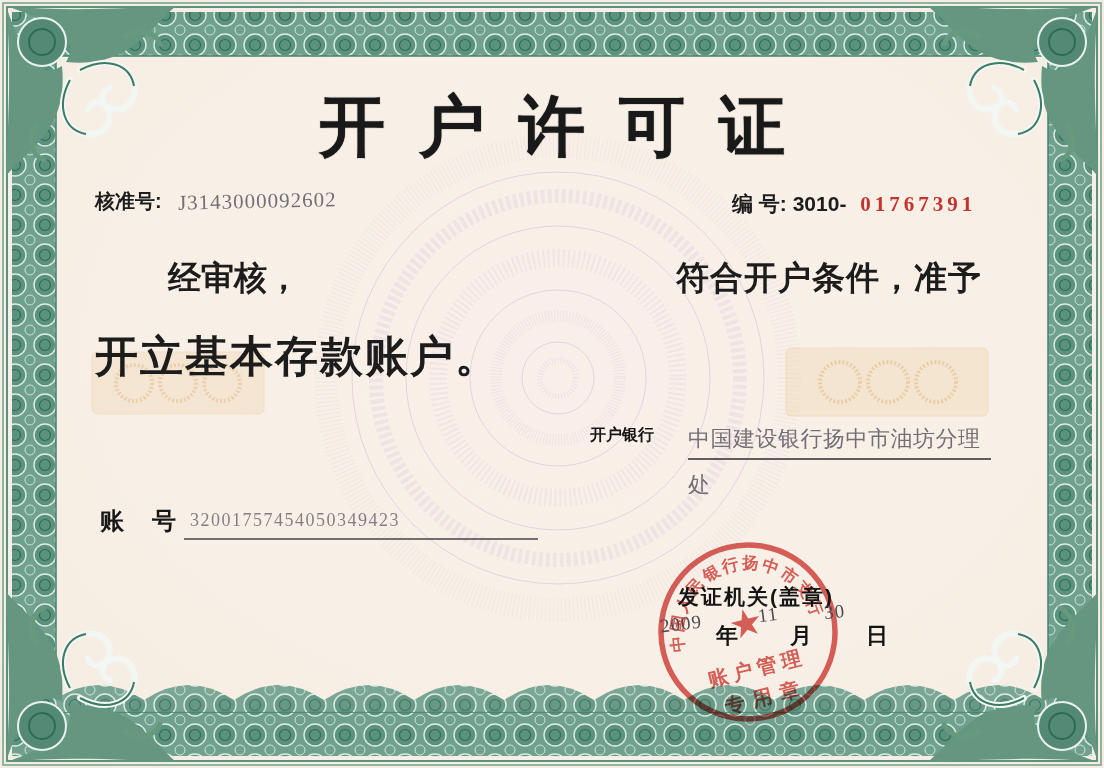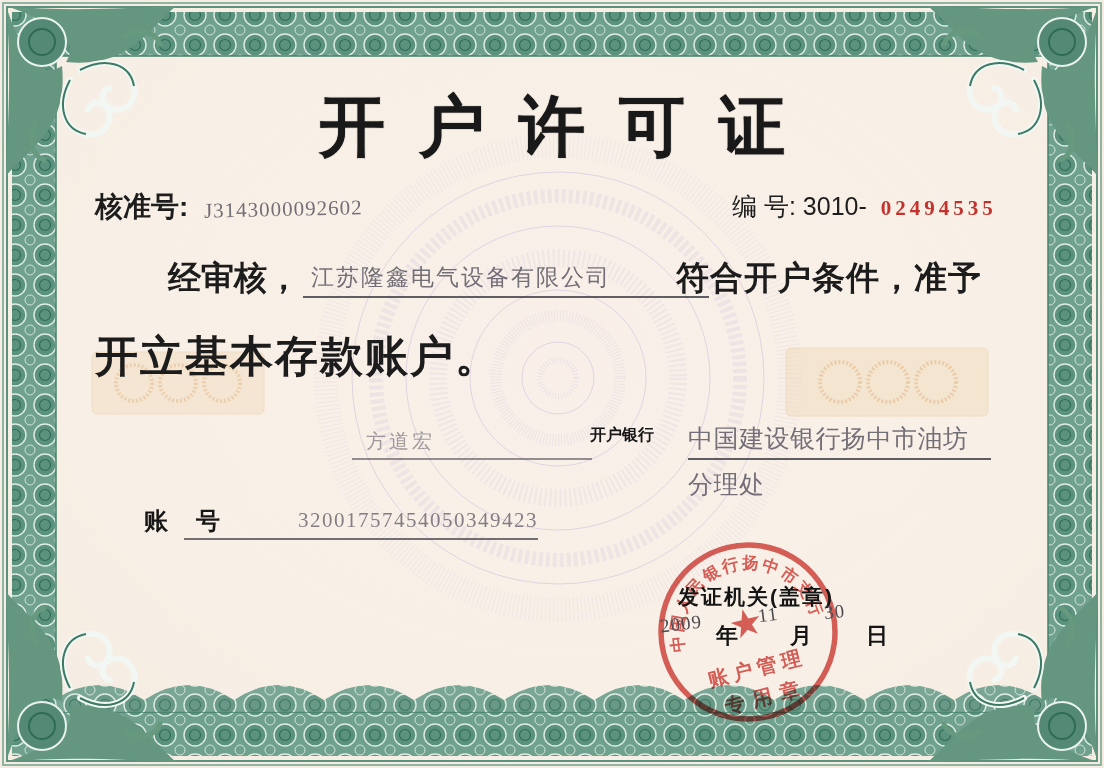"核准号:" .approval-row .lbl { font-size: 28px -> 20px }
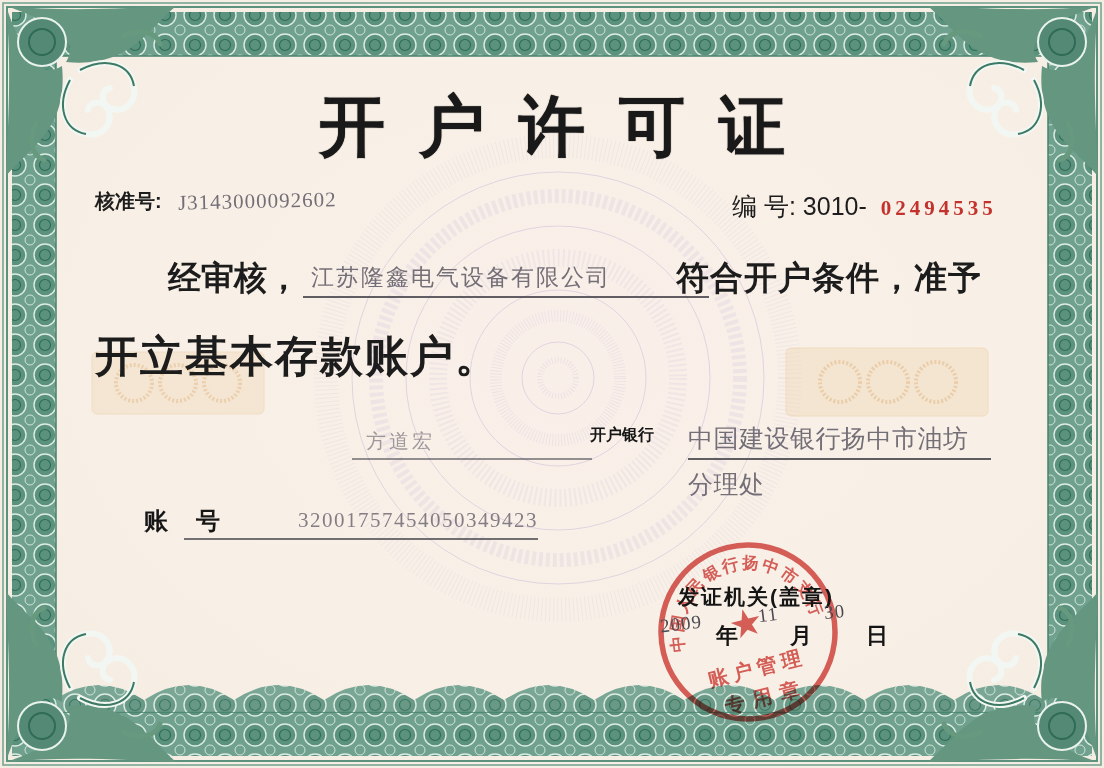"编 号: 3010-" .serial-row .lbl { font-size: 25px -> 21px; font-weight: 400 -> 700 }
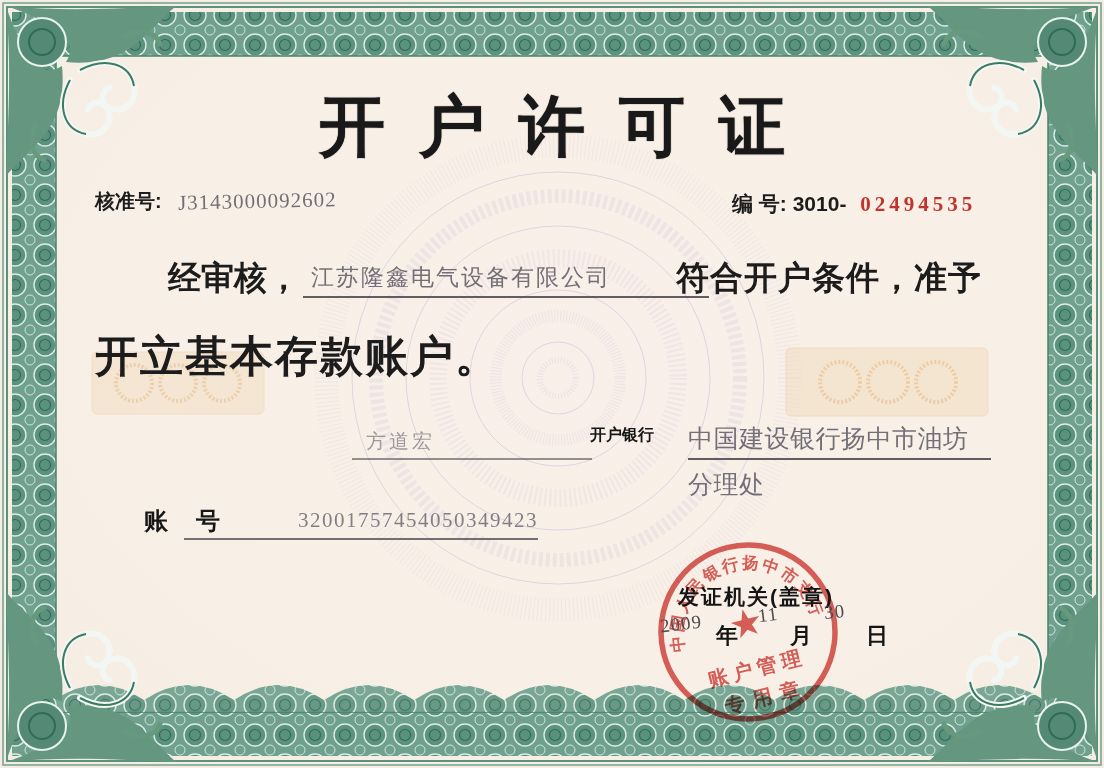"02494535" span.val { text: 02494535 -> 01767391 }
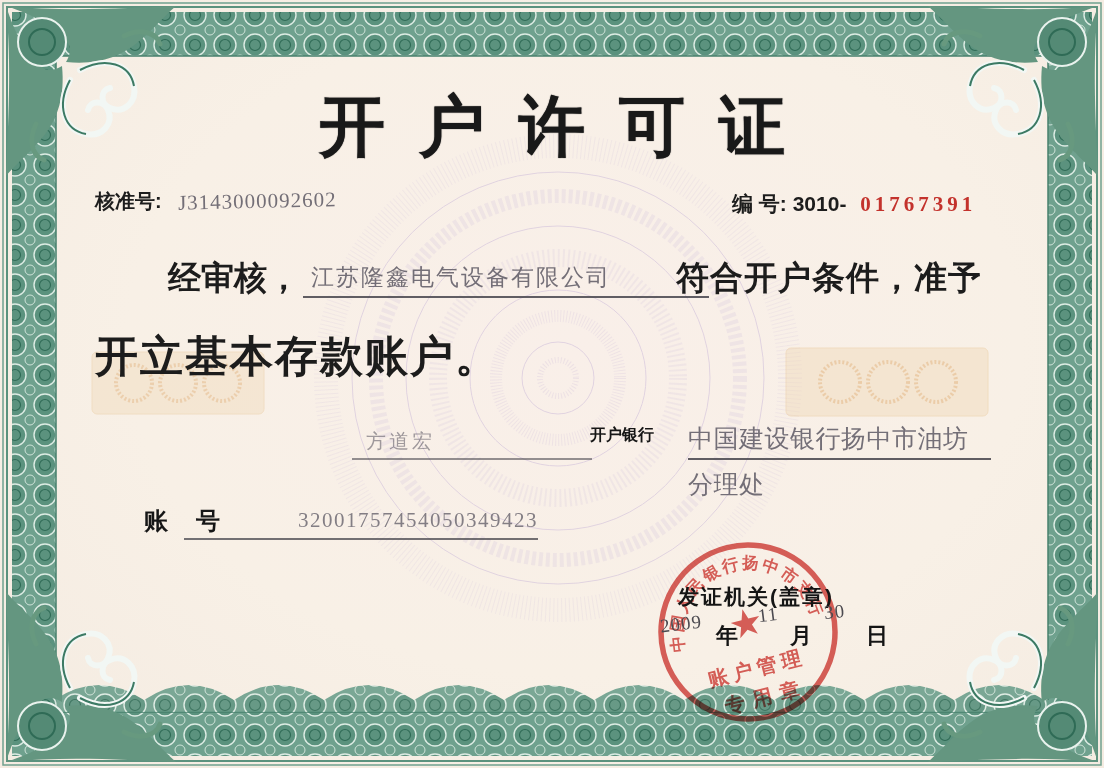"江苏隆鑫电气设备有限公司" div.abs { html: <div>江苏隆鑫电气设备有限公司</div> -> none }
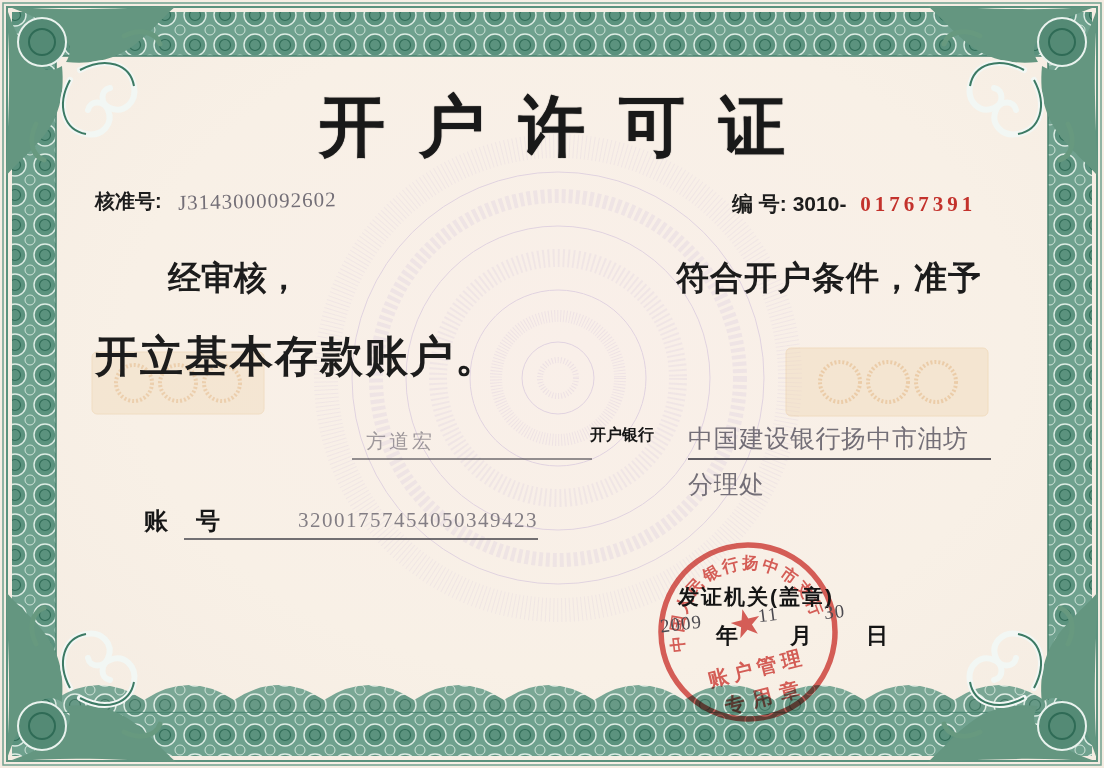"方道宏" div.abs { html: <div>方道宏</div> -> none }
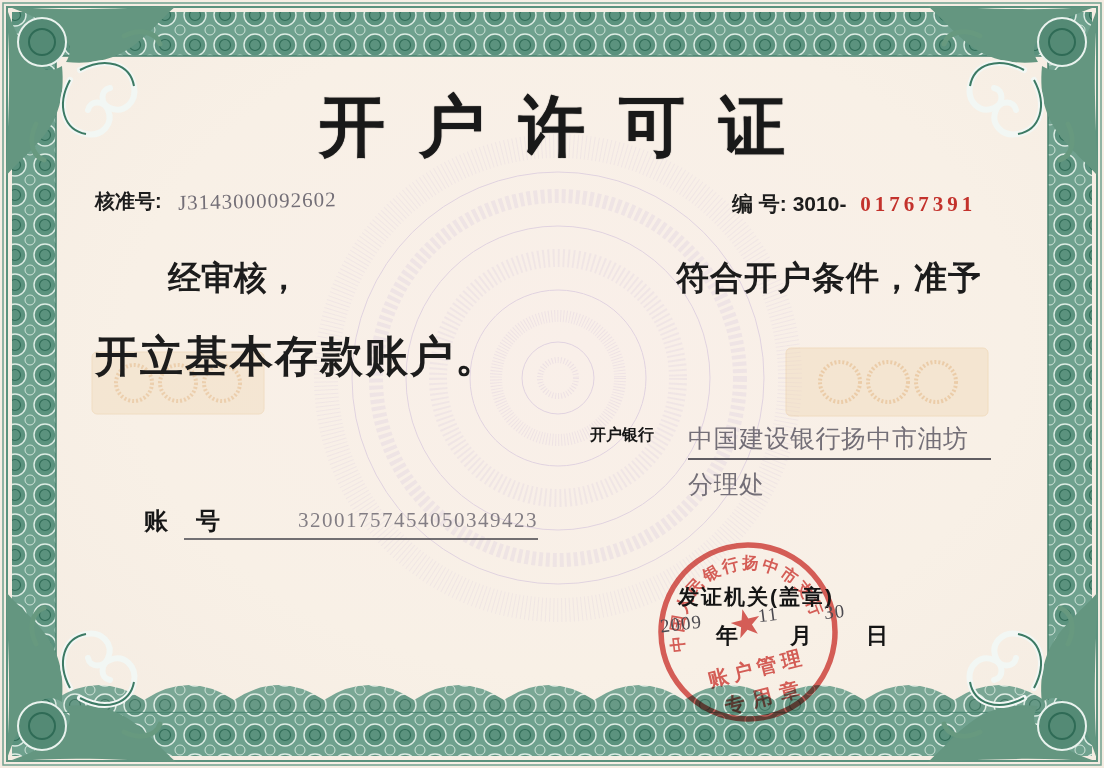"中国建设银行扬中市油坊分理处" .bank-line { font-size: 25px -> 22px }
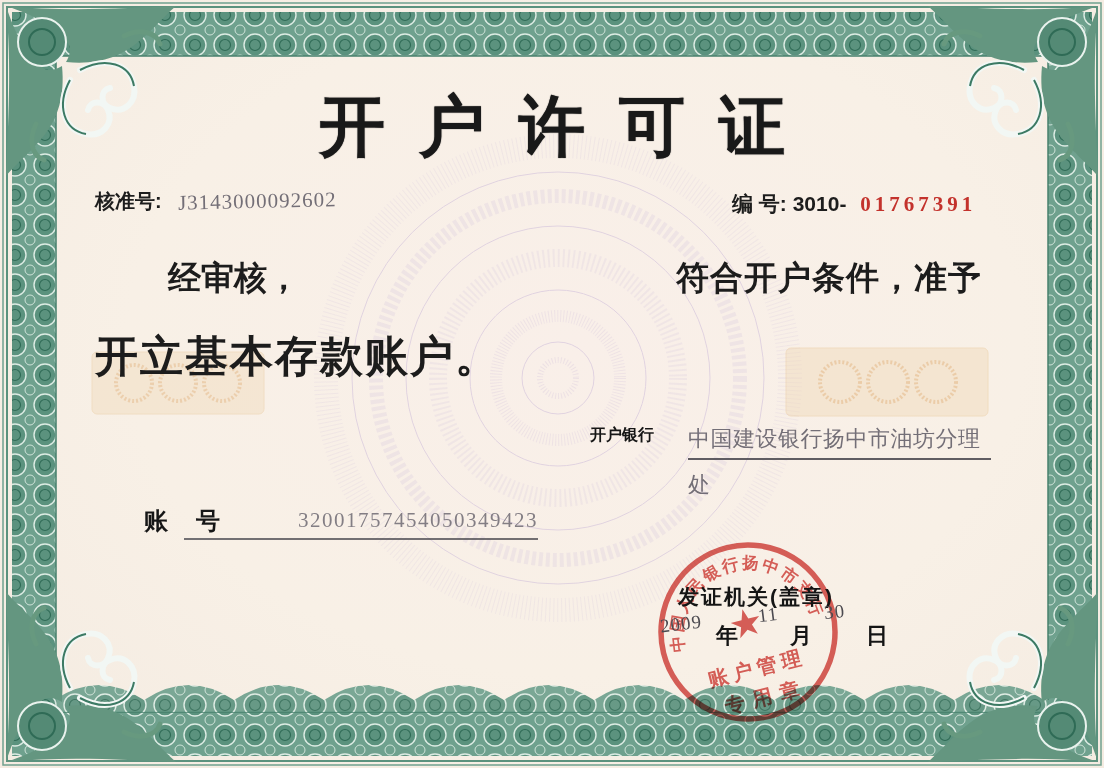"账 号" .acct-label { margin-left: 44px -> none }
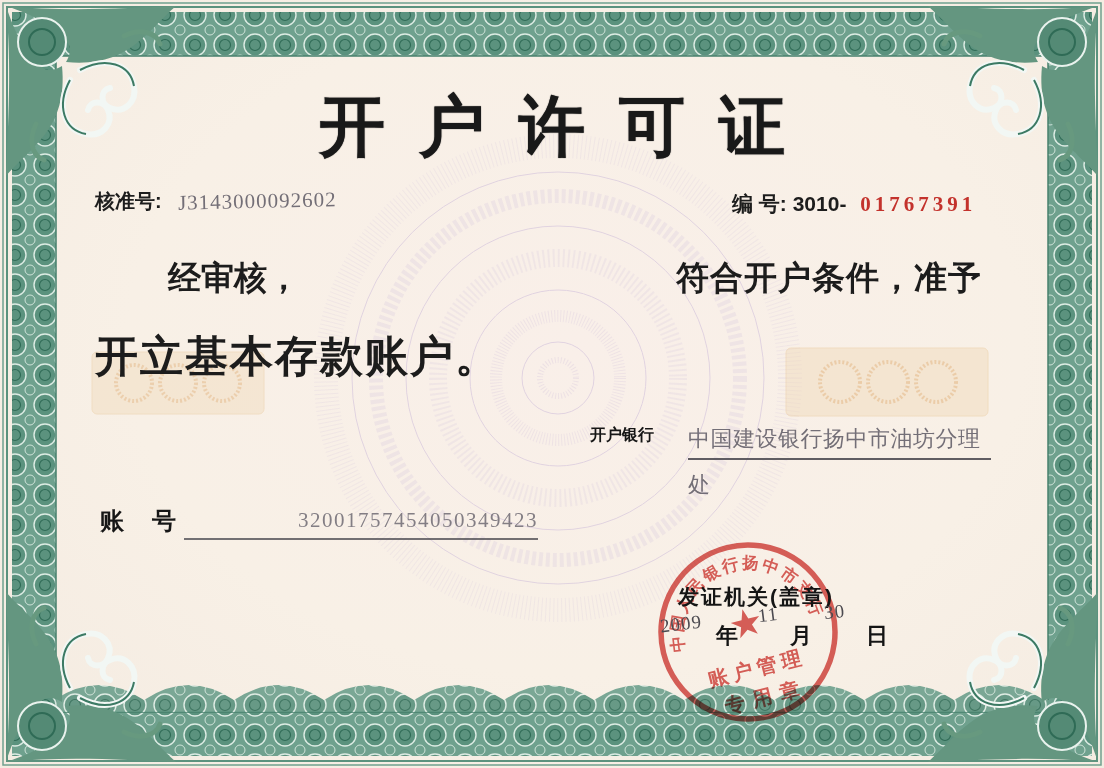"32001757454050349423" .acct-line { font-size: 21px -> 18px; text-align: right -> none }
